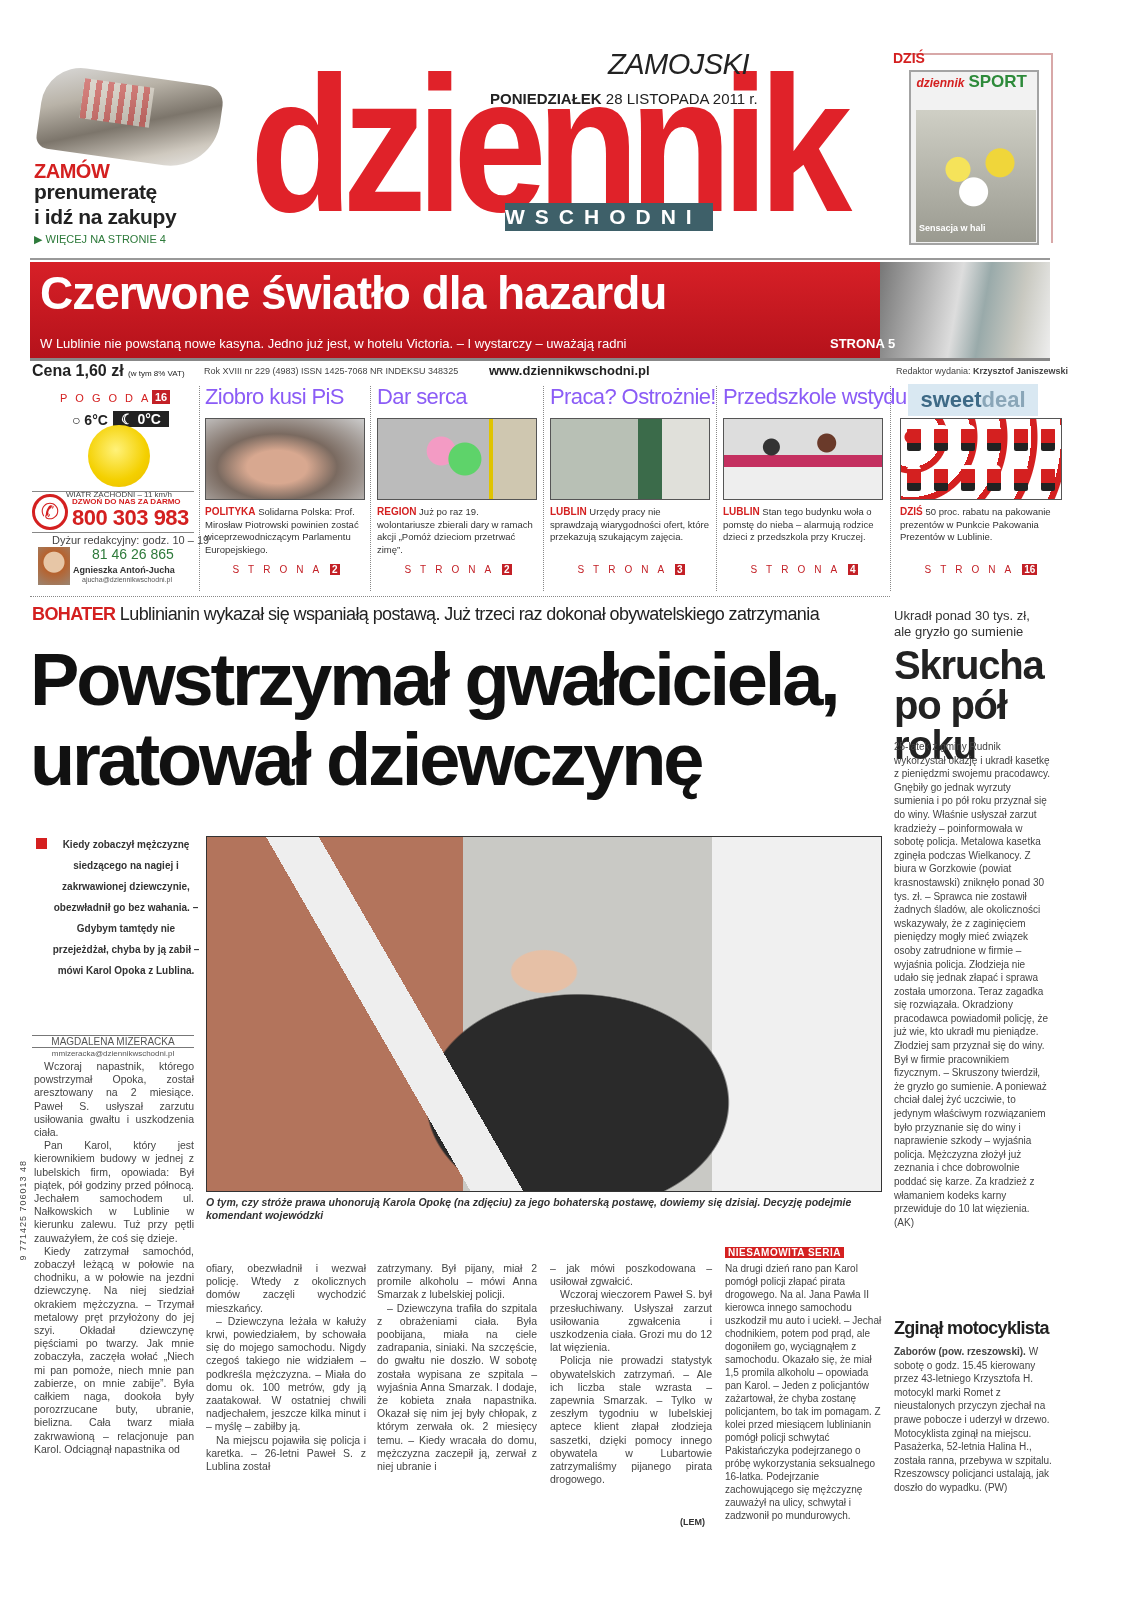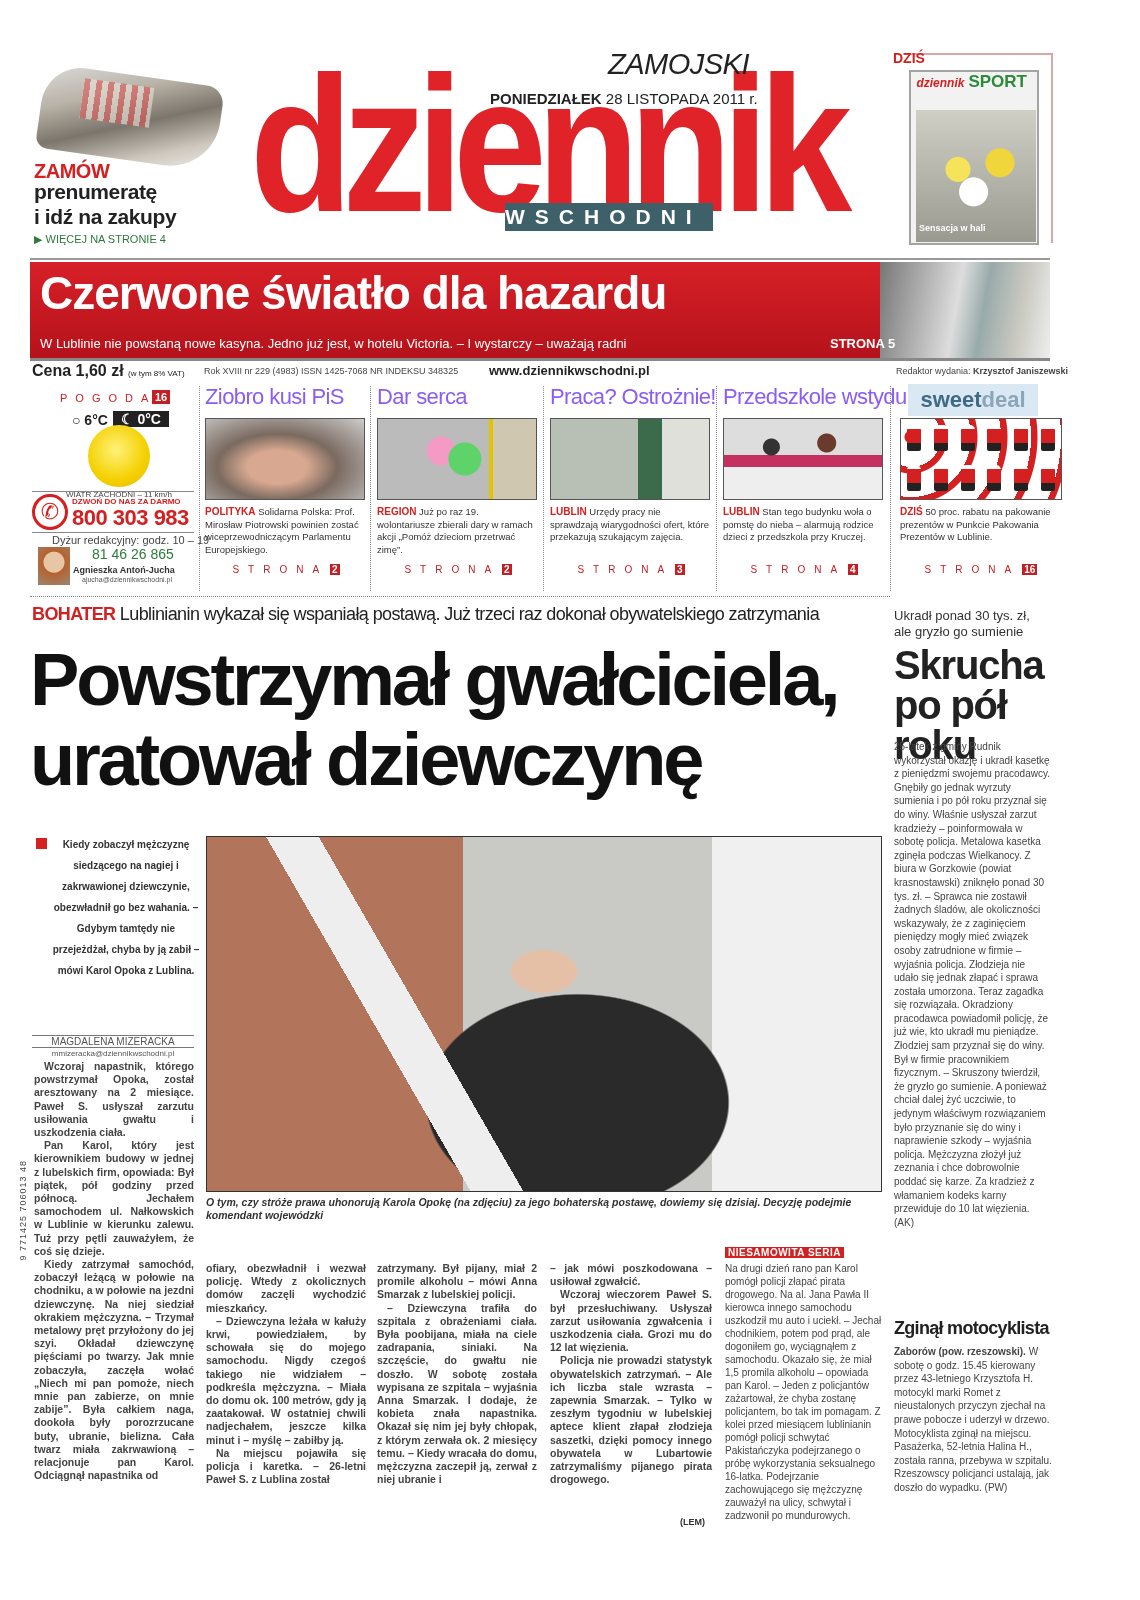"Wczoraj napastnik, którego powstrzymał" .body-col p { font-weight: bold -> none }
